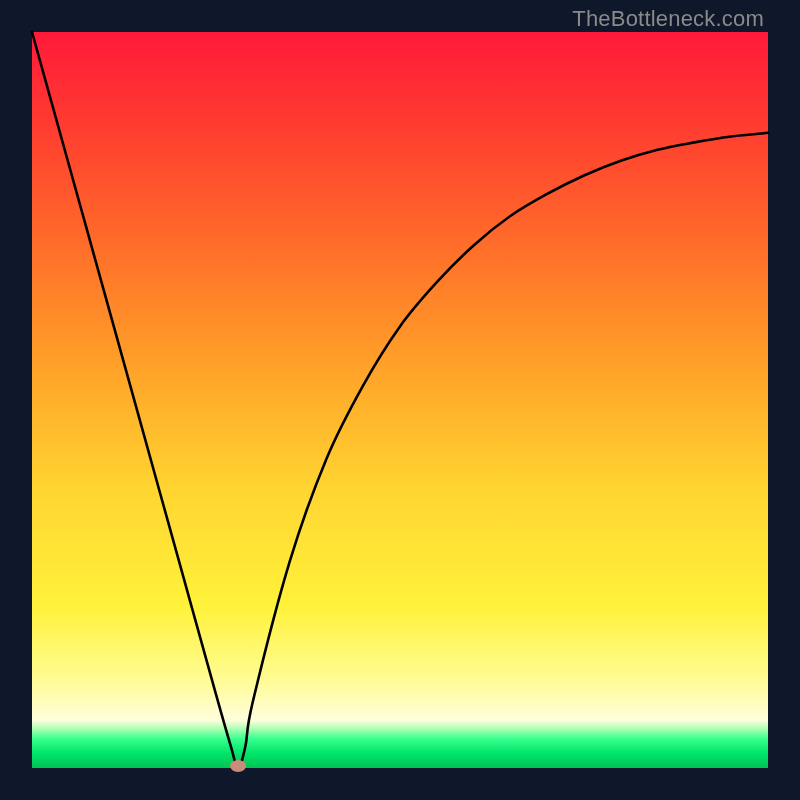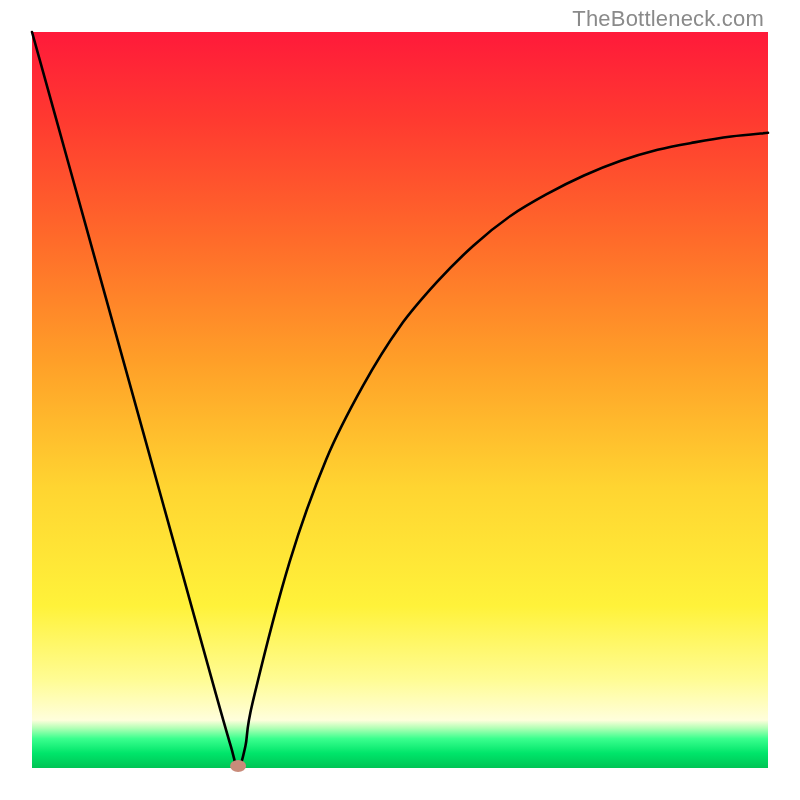"TheBottleneck.com" .frame { background: #ffffff -> #0f172a }
